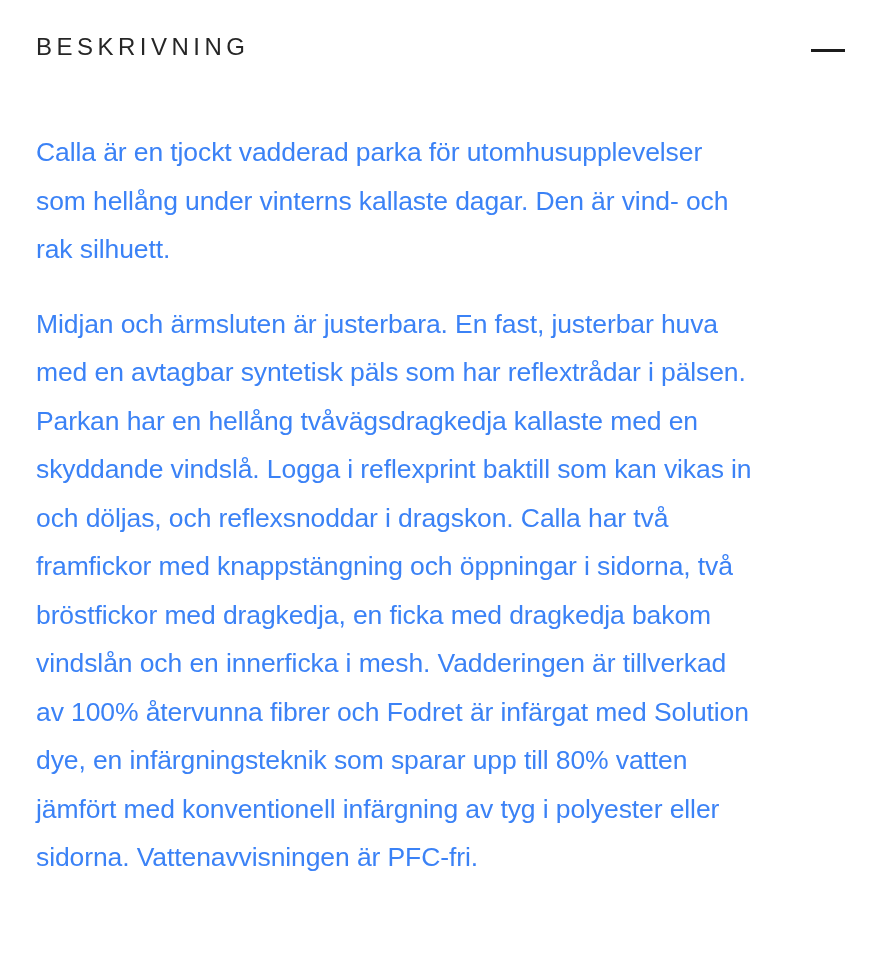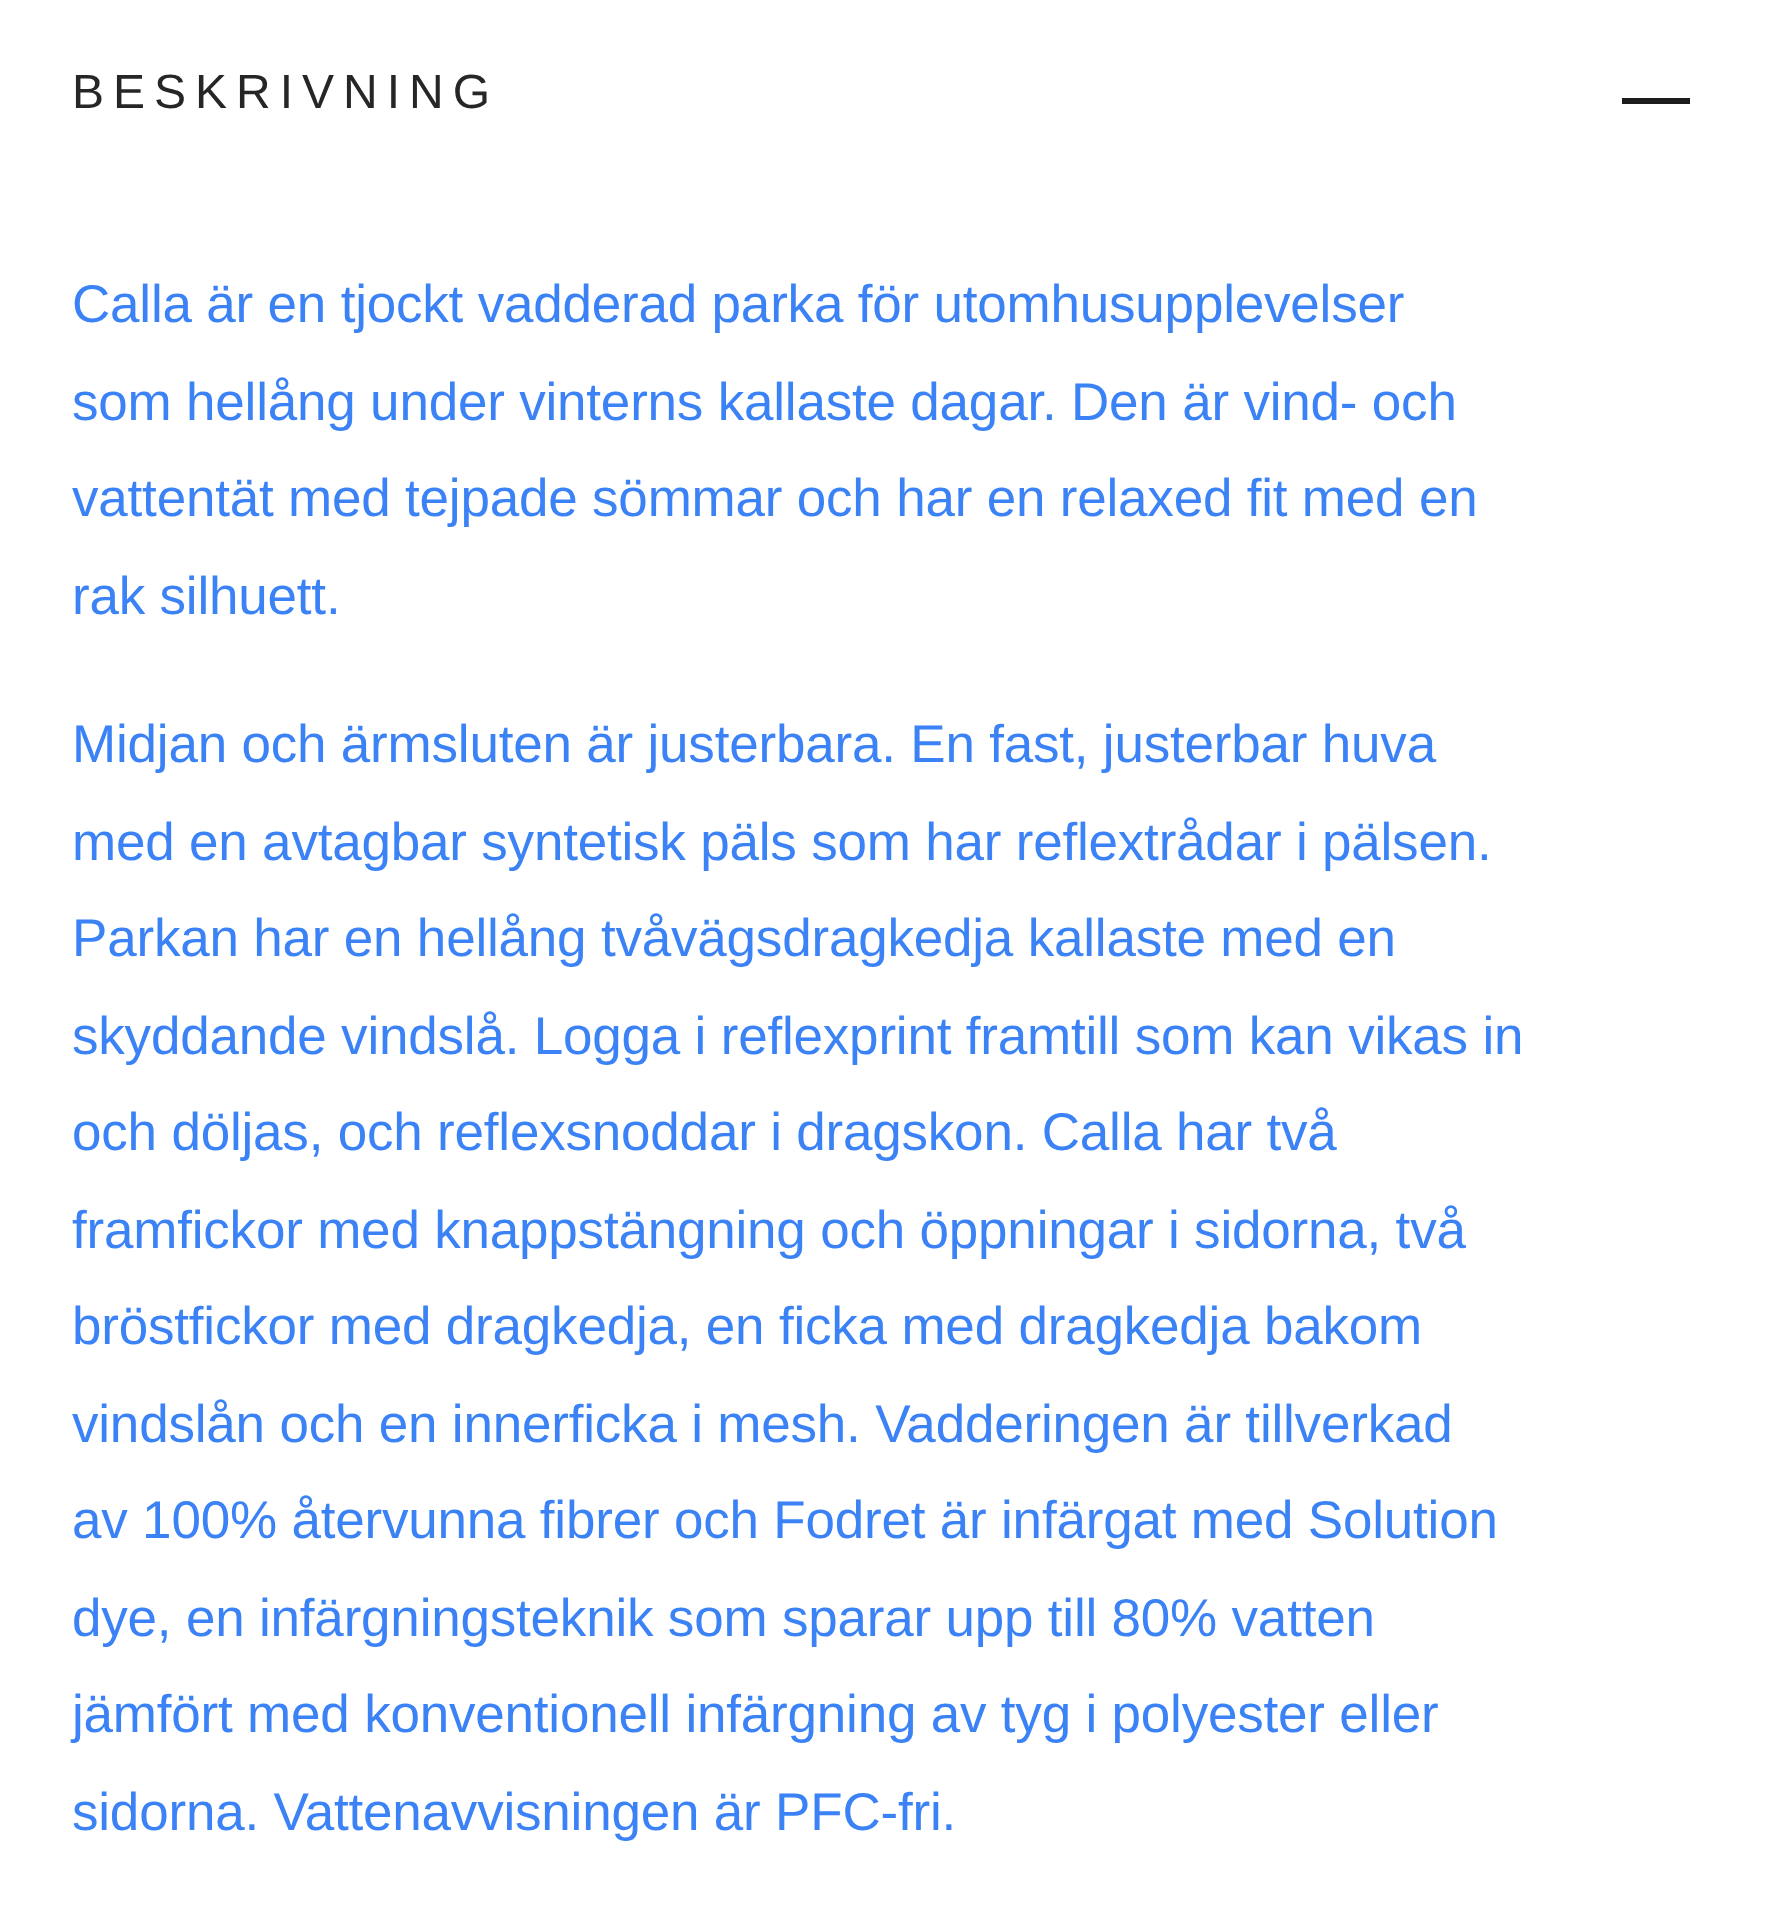"vattentät med tejpade sömmar och" div.text-line { html: <div>vattentät med tejpade sömmar och har en relaxed fit med en</div> -> none }
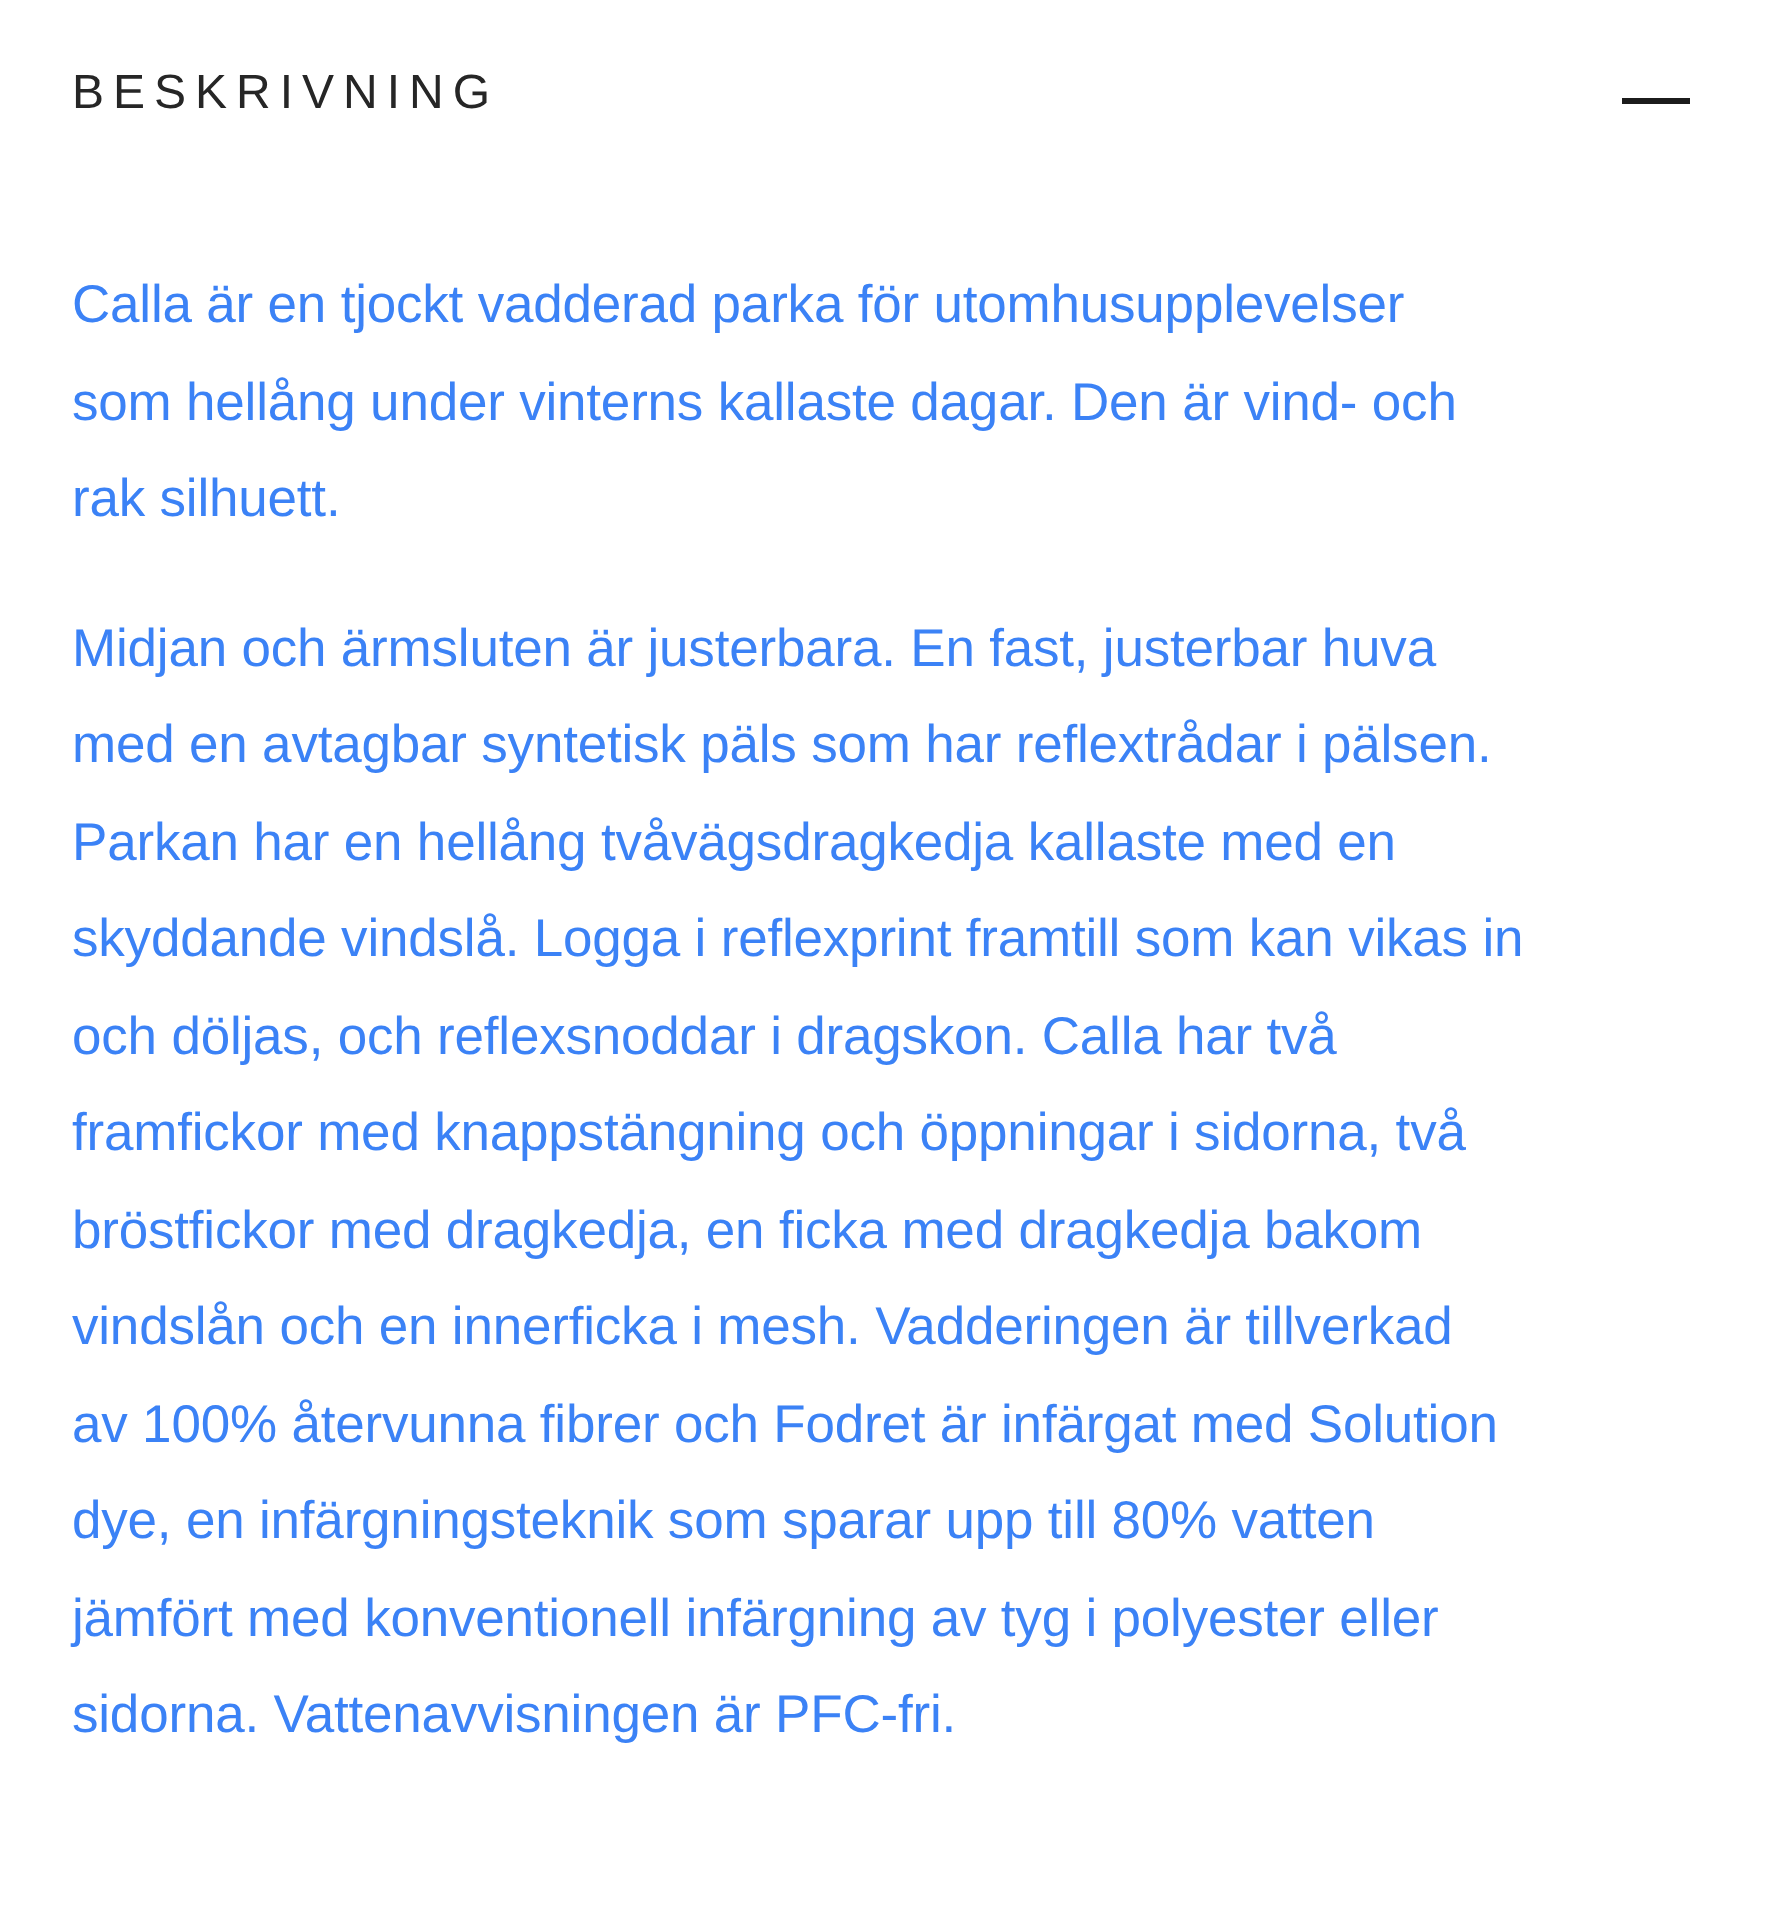"skyddande vindslå. Logga i reflexprint" div.text-line { text: framtill -> baktill }
